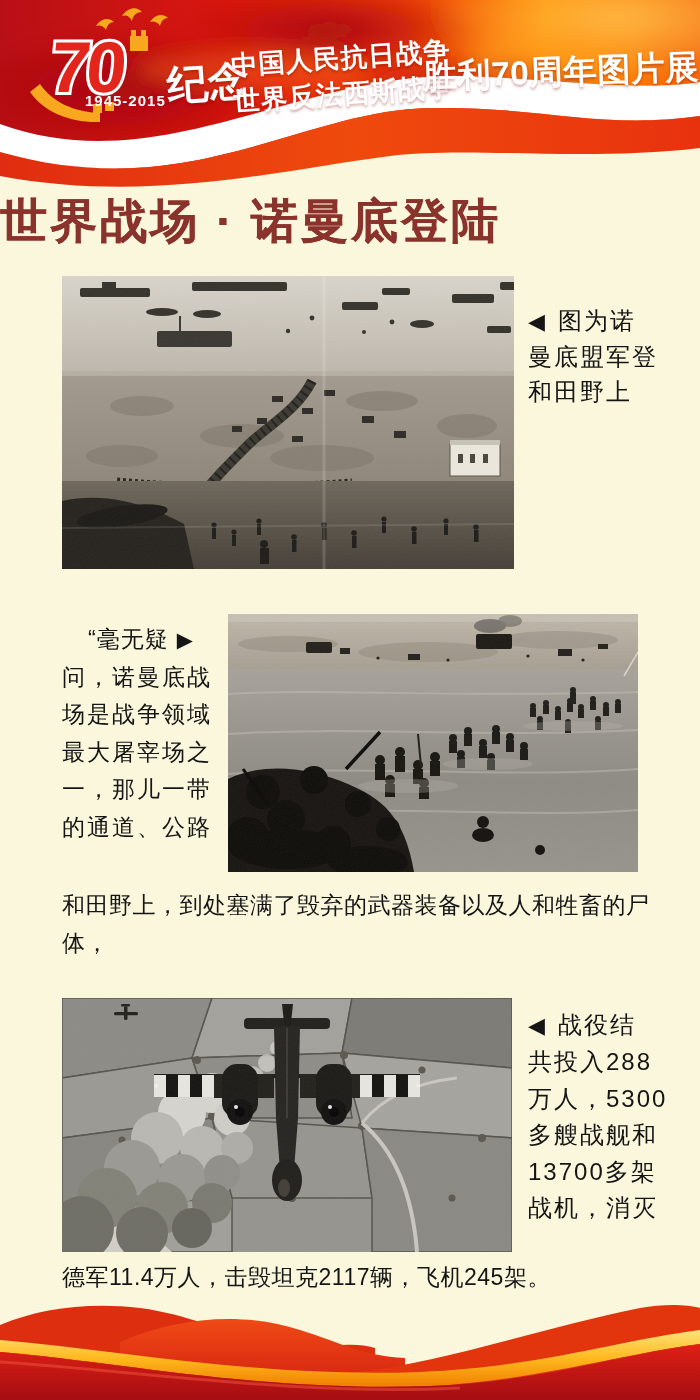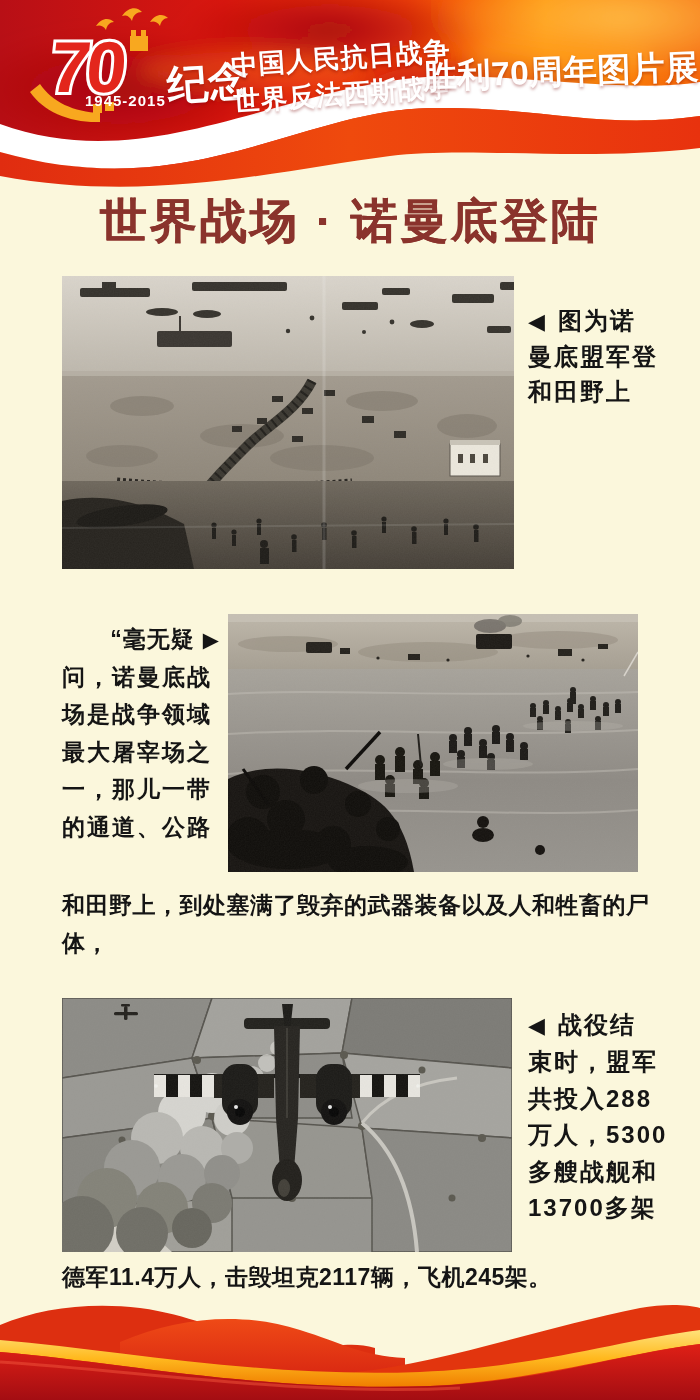"世界战场 · 诺曼底登陆" #page-title { text-align: center -> left }
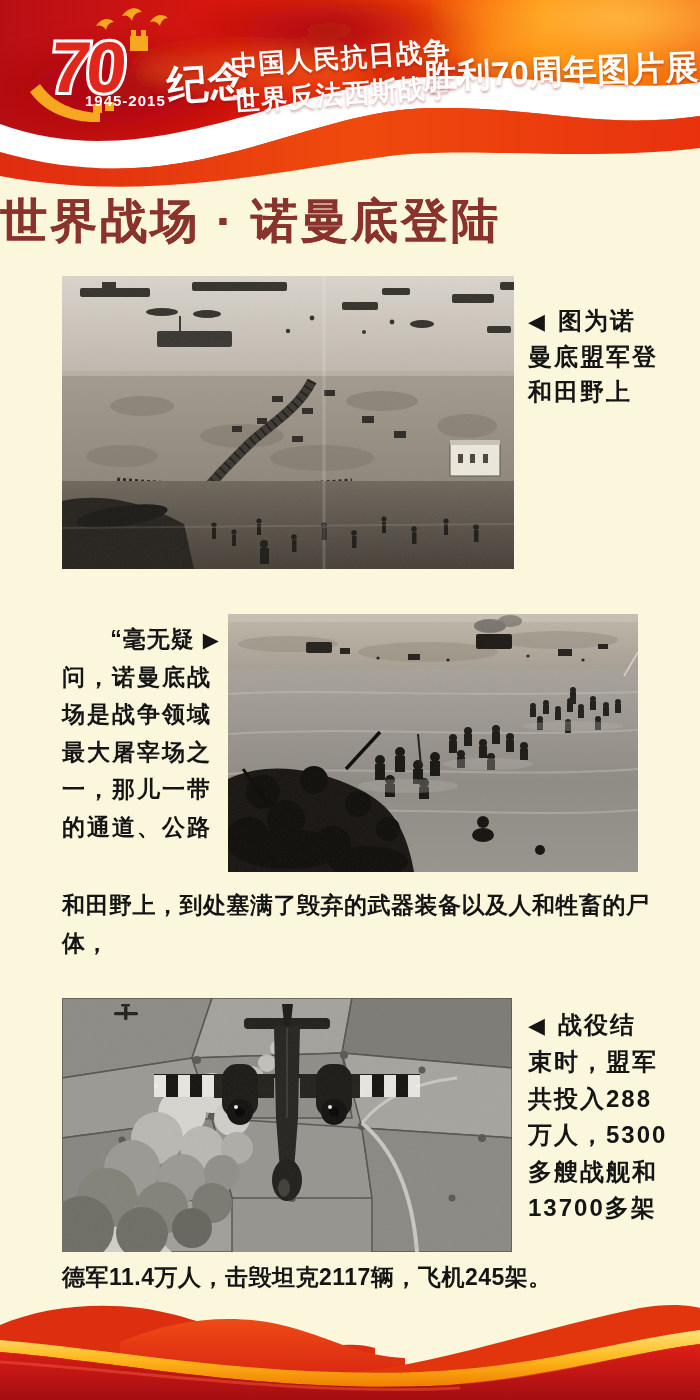"◀ 图为诺" .cn { font-weight: bold -> normal }
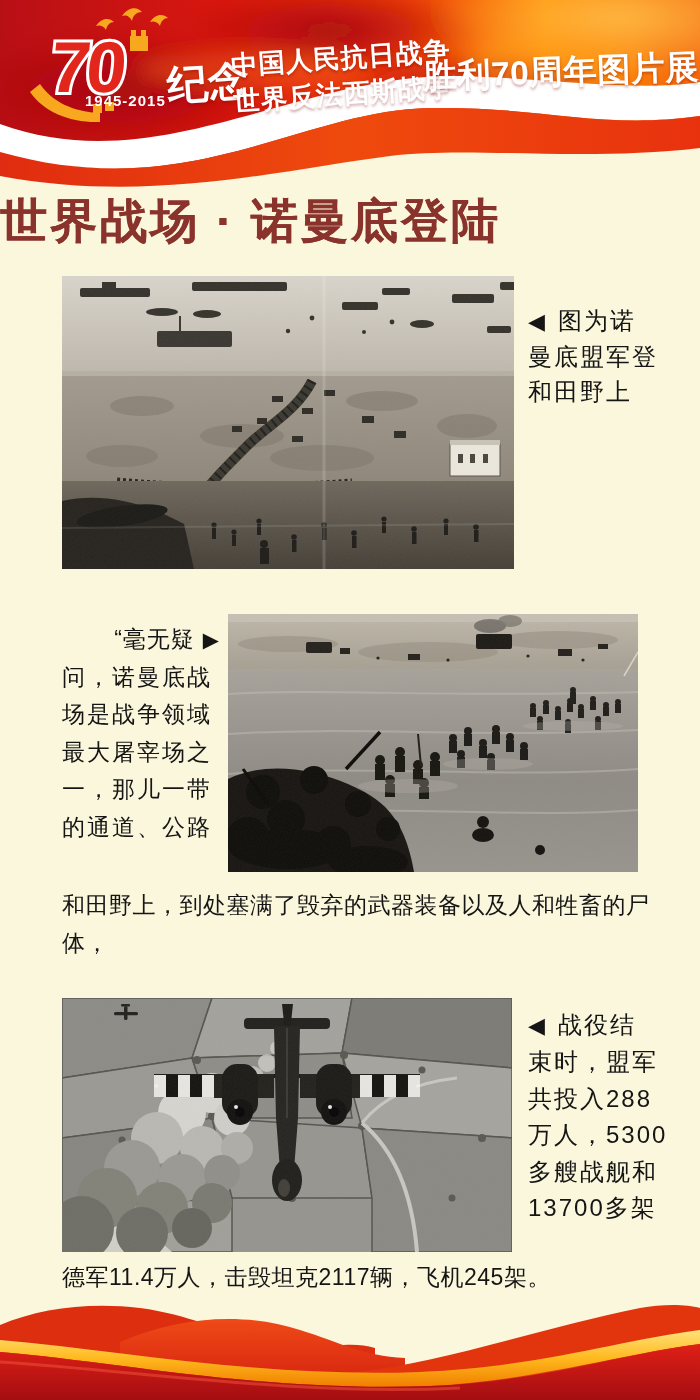"“毫无疑 ▶" #quote-col .q-first { text-align: right -> center }
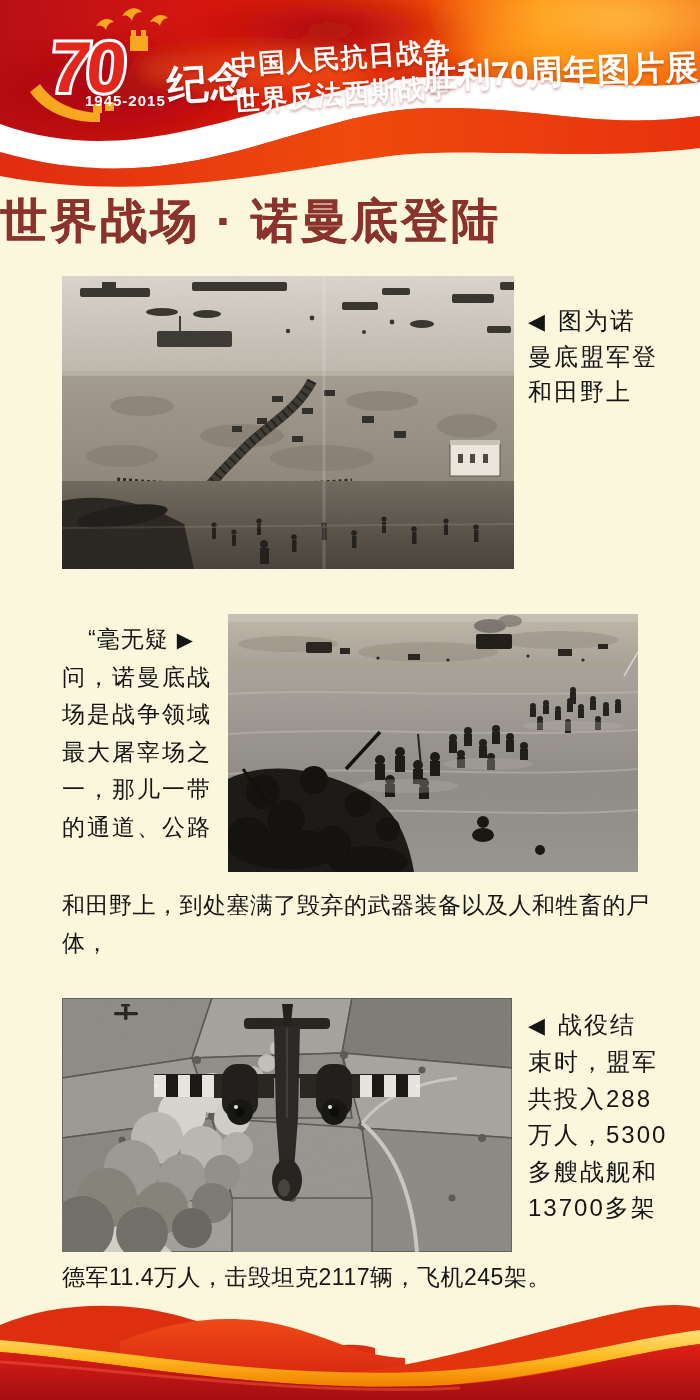"束时，盟军" div { html: <div>束时，盟军</div> -> none }
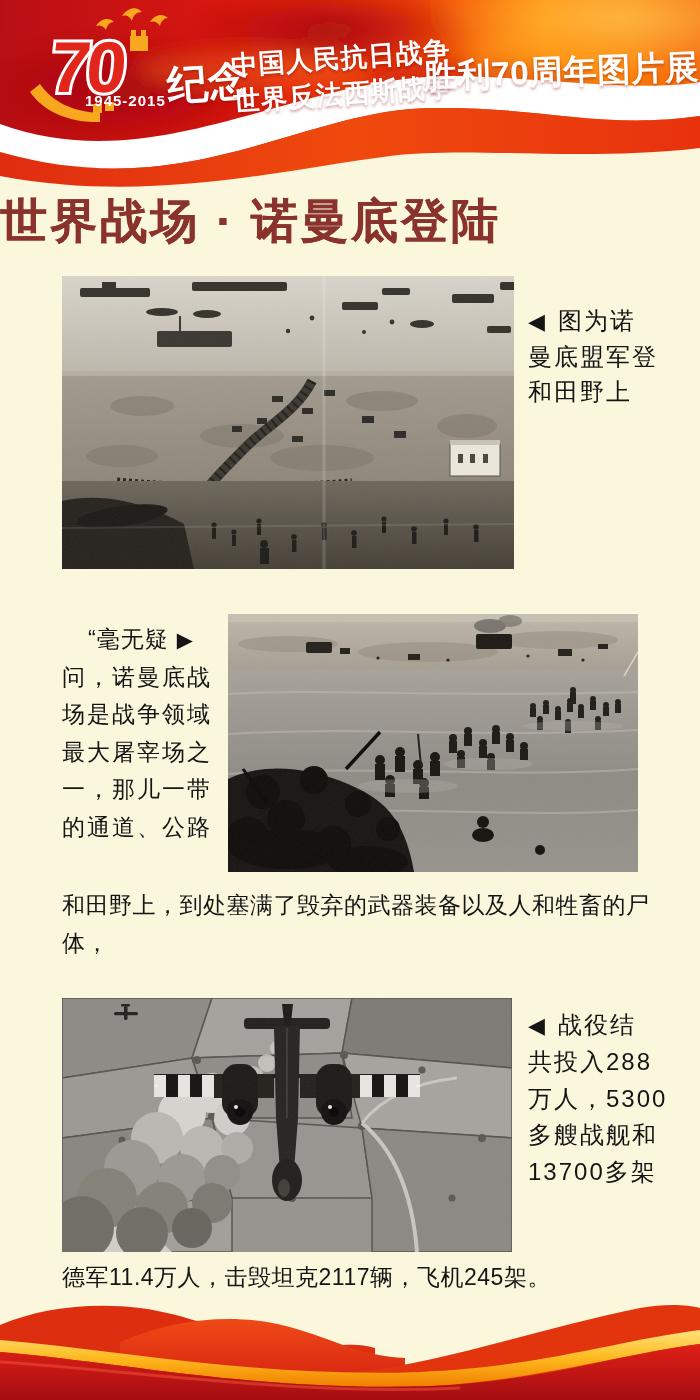"战机，消灭" div { html: none -> <div>战机，消灭</div> }
